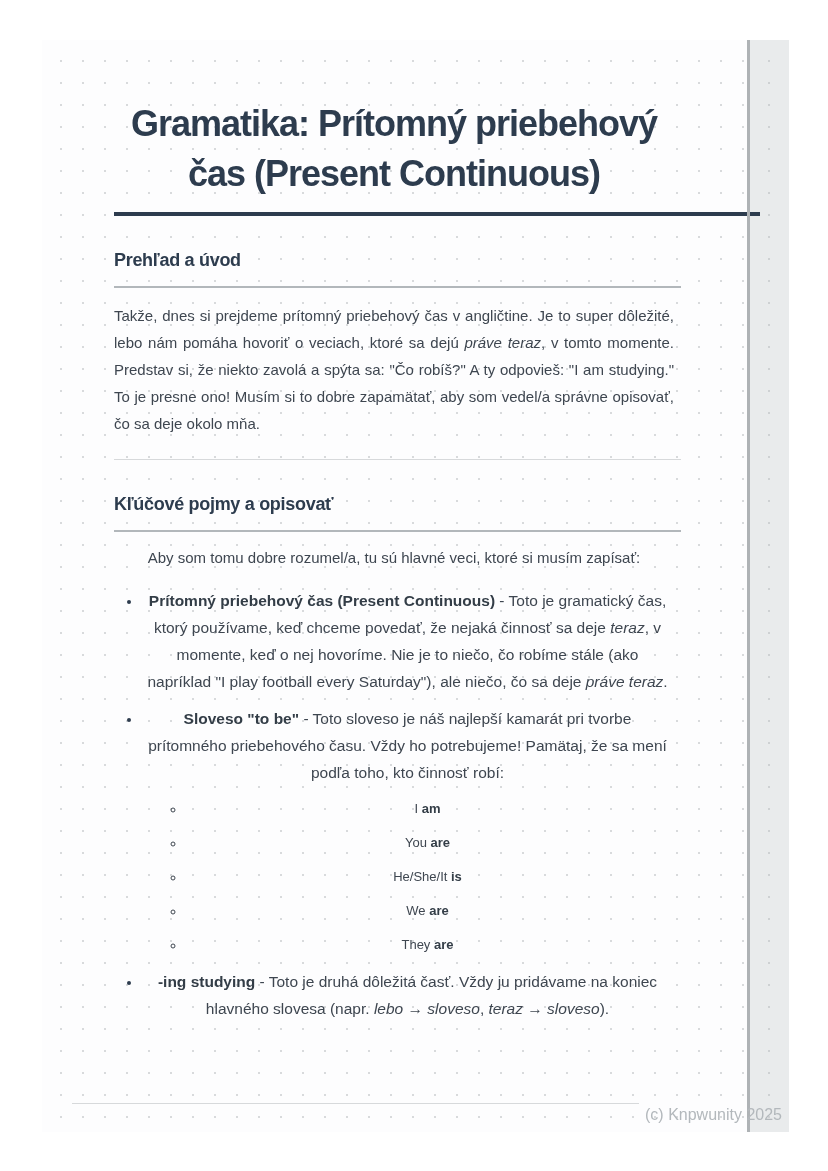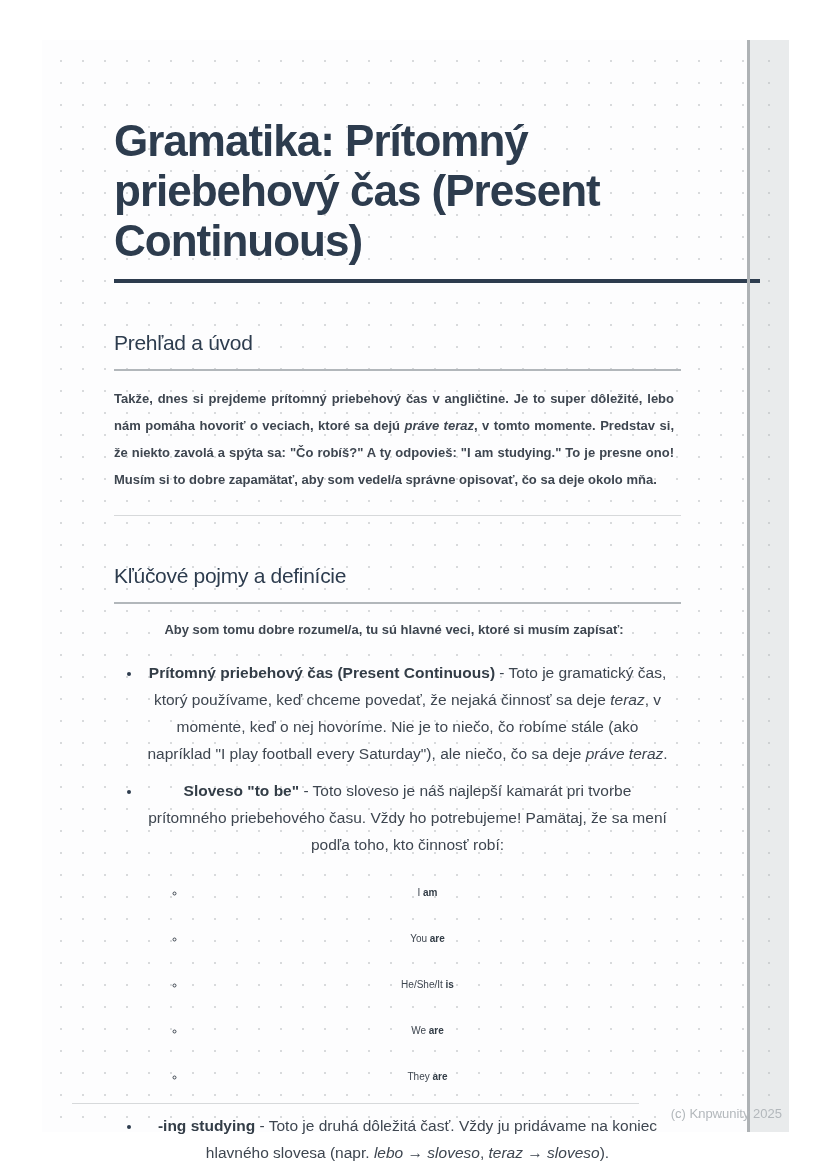"Gramatika: Prítomný priebehový čas" h1 { font-size: 44px -> 36px; margin: 36px 0 0 -> 19px 0 0; text-align: none -> center }
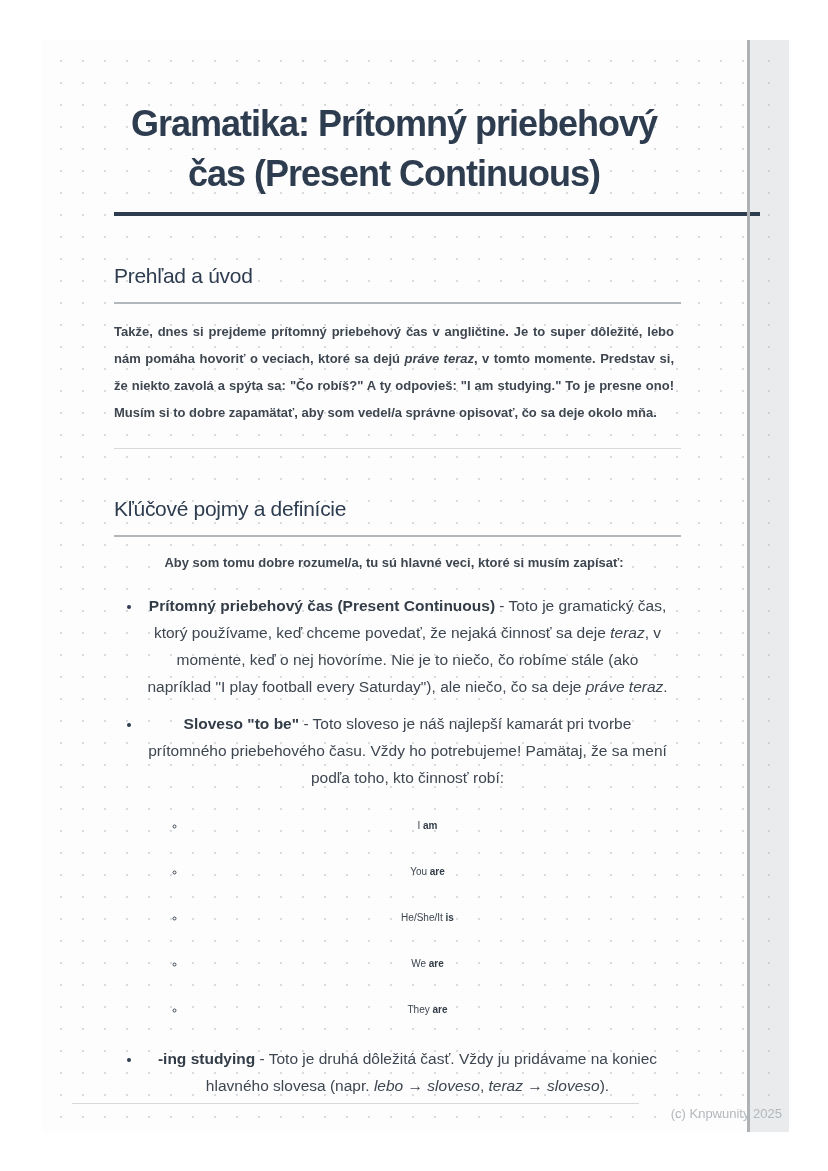"Prehľad a úvod" h2 { font-size: 21px -> 18px; font-weight: 400 -> 700; margin: 44px 0 0 -> 28px 0 0 }
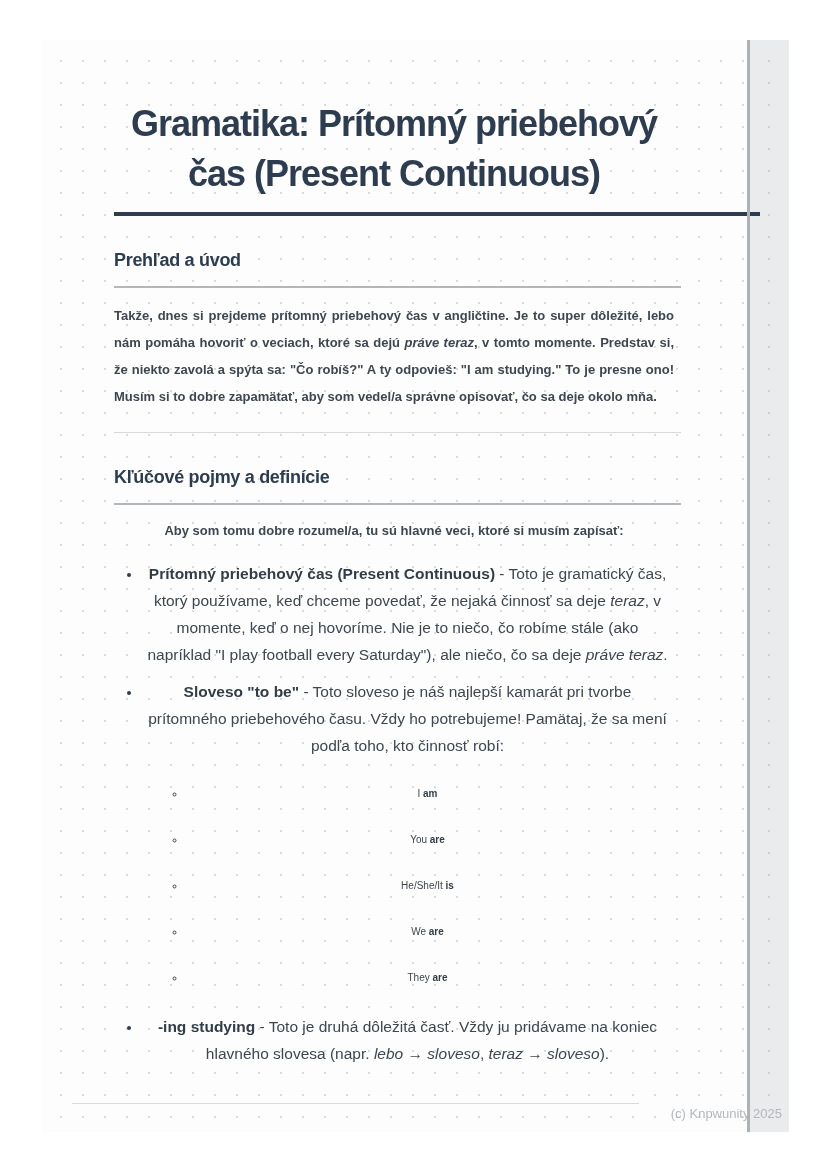"Takže, dnes si prejdeme prítomný" p.body { font-size: 13px -> 15px; font-weight: bold -> none }
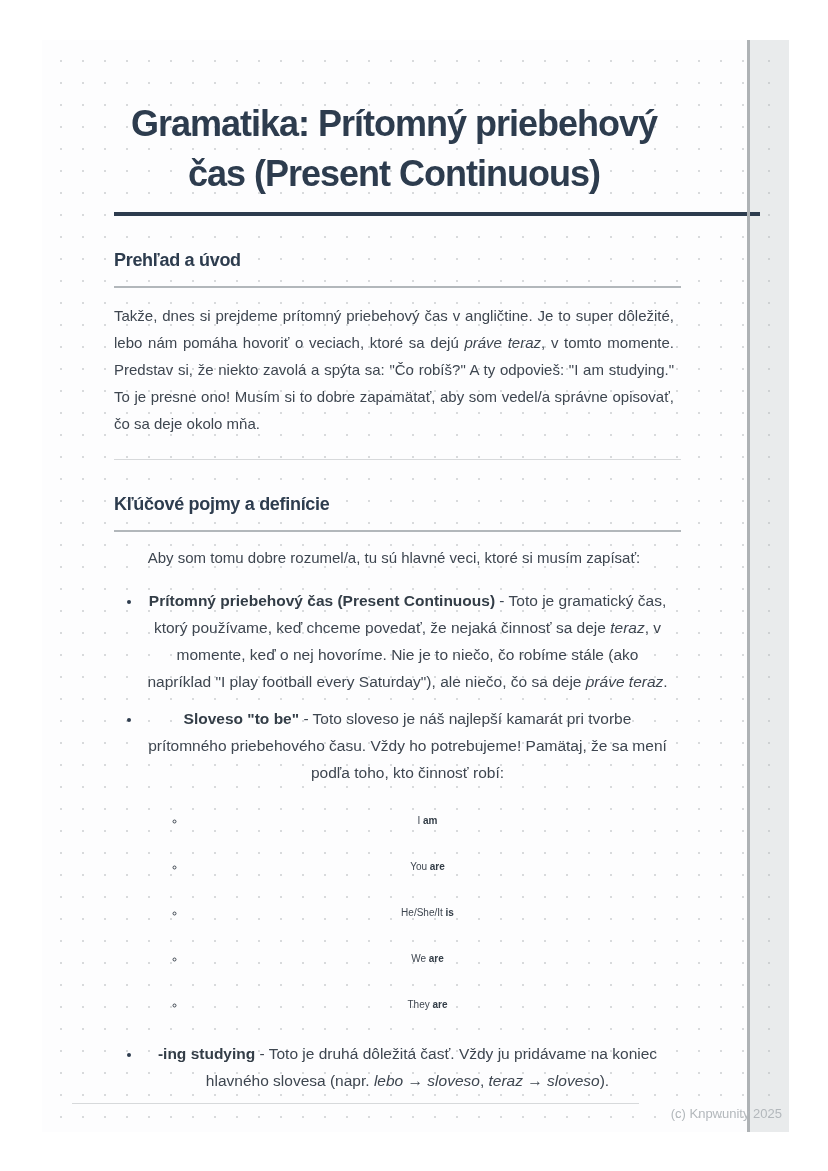"Kľúčové pojmy a definície" h2 { text: definície -> opisovať }
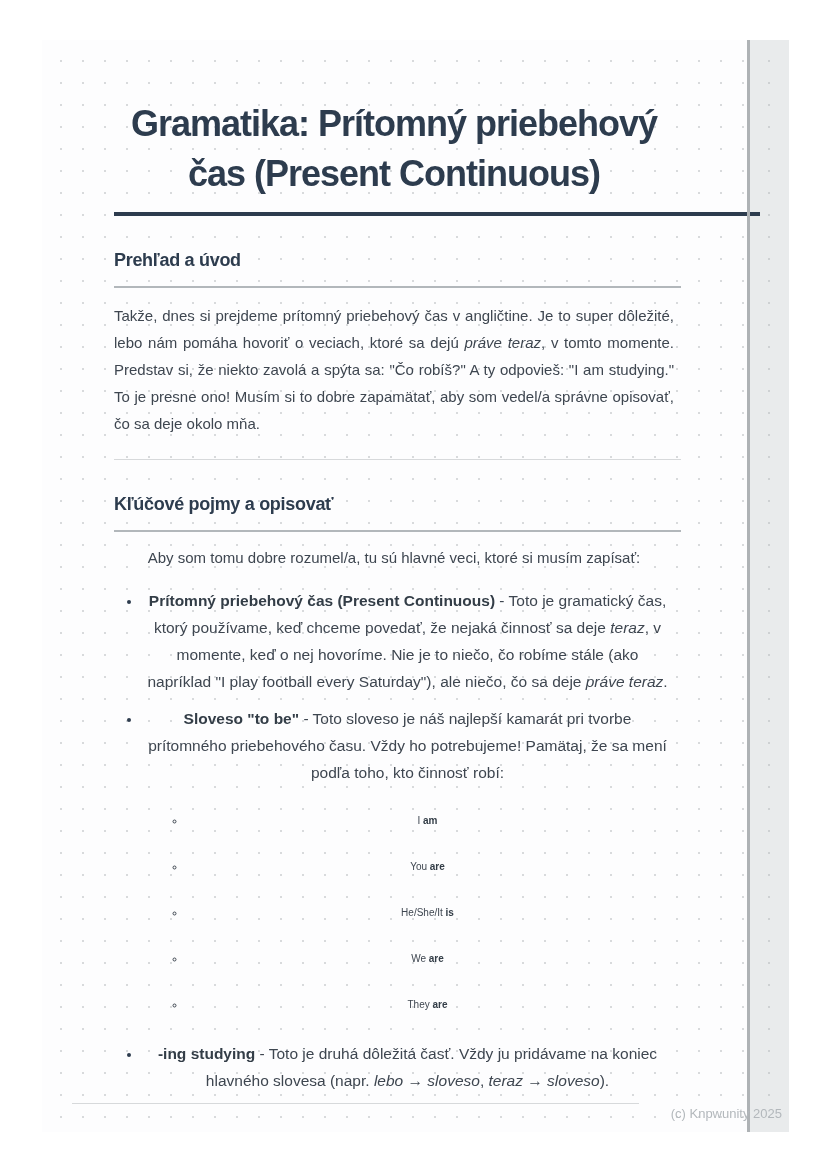"I am" ul.subs > li { font-size: 10px -> 13px; margin: 24px 0 -> 12px 0 }
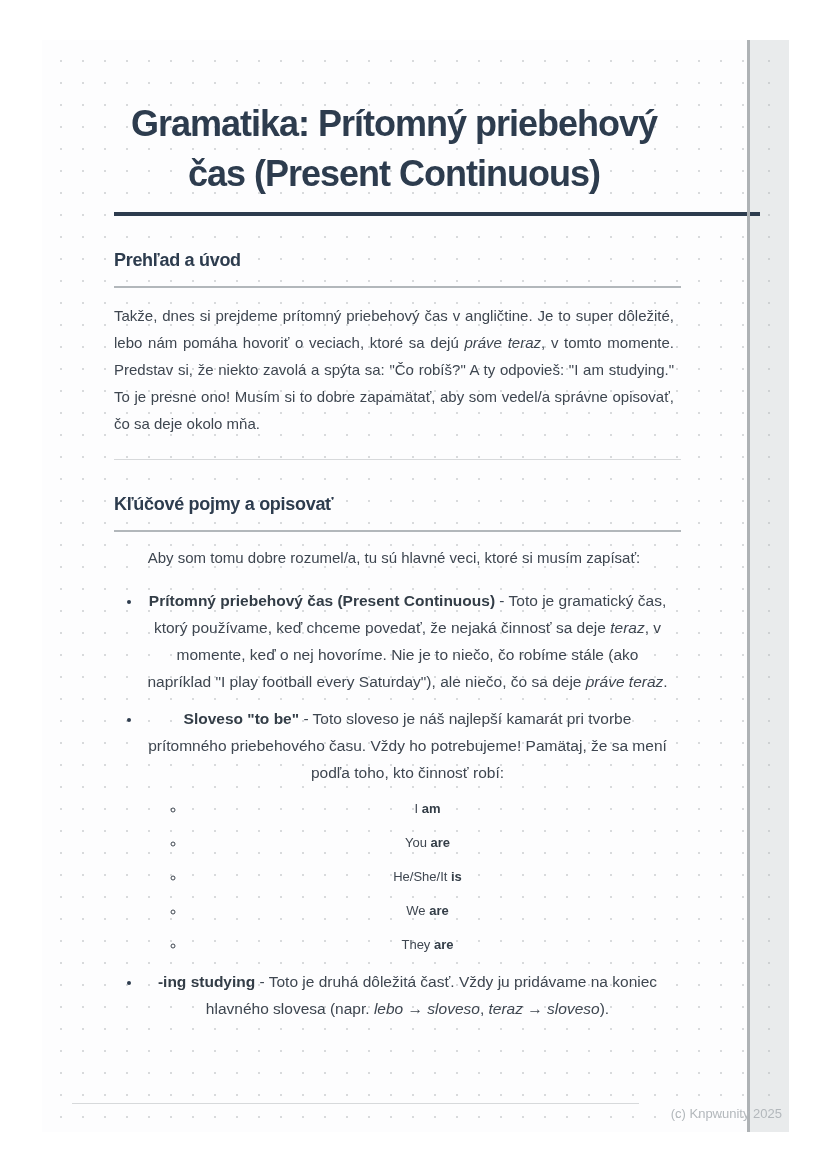"(c) Knpwunity 2025" .footer-text { font-size: 13px -> 16px }
